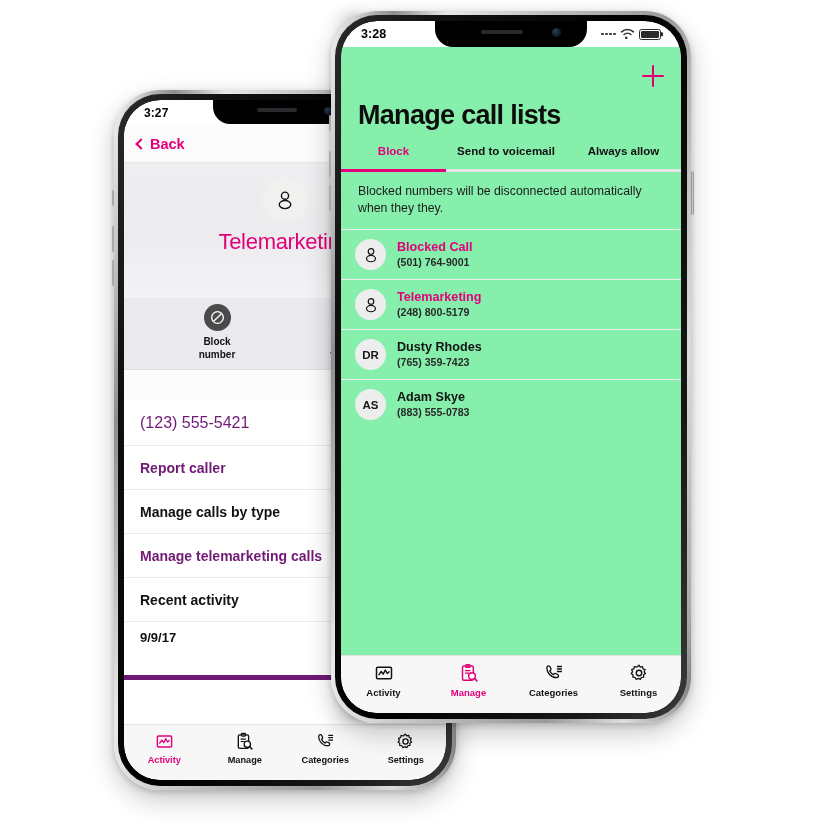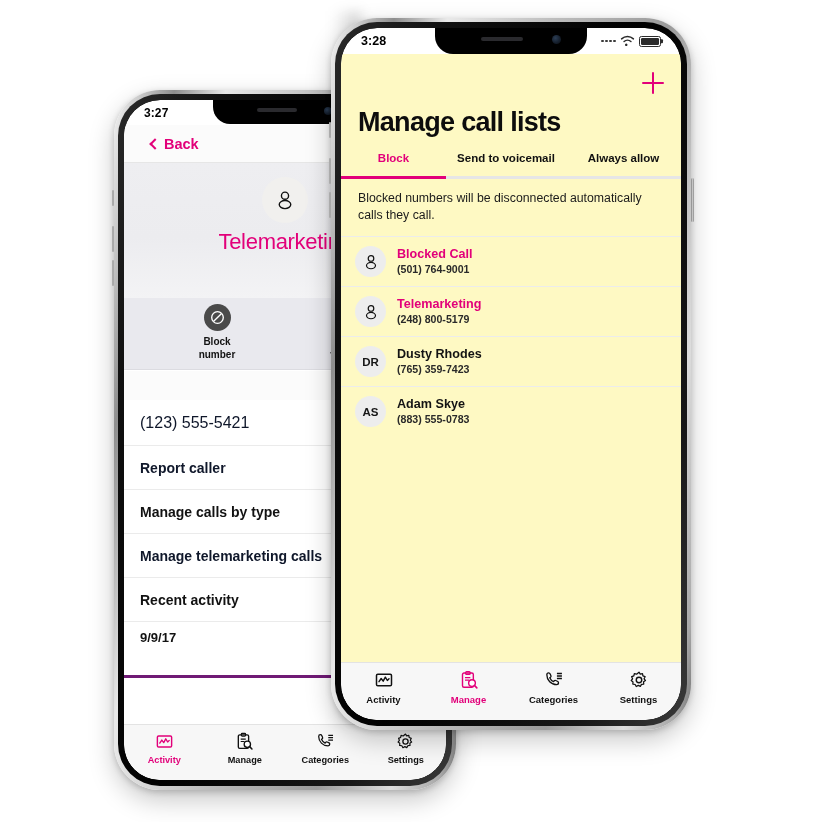"3:28" #phoneFront { top: 18px -> 11px }
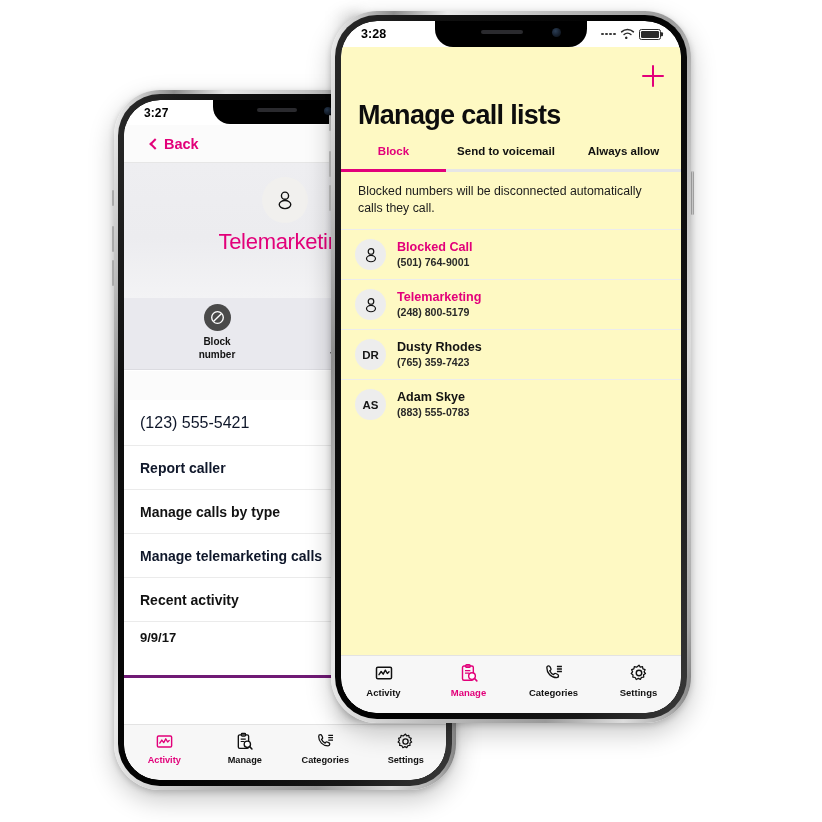"Manage call lists" .f-content { background: #fef9c3 -> #86efac }
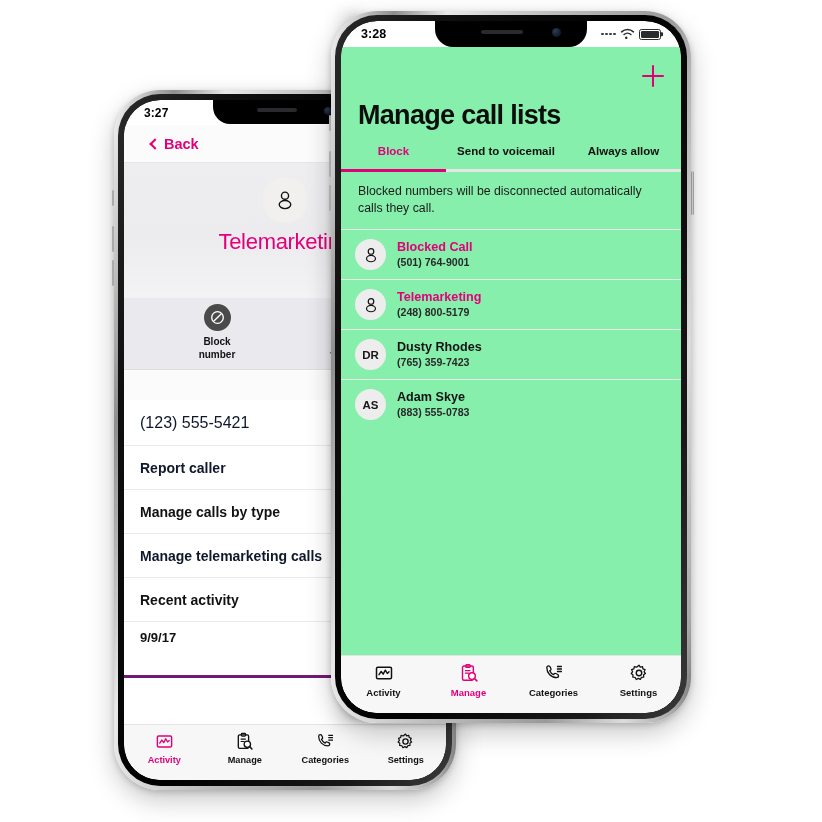"Back" .navbar { padding-left: 27px -> 13px }
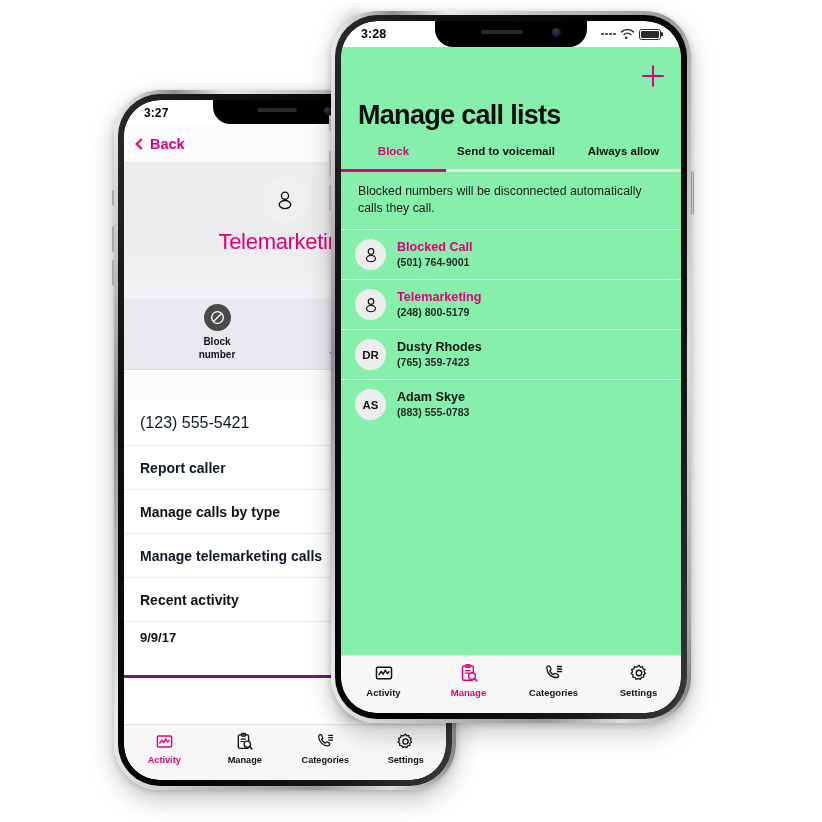"Blocked numbers will be disconnected" div.hint { text: calls they call -> when they they }
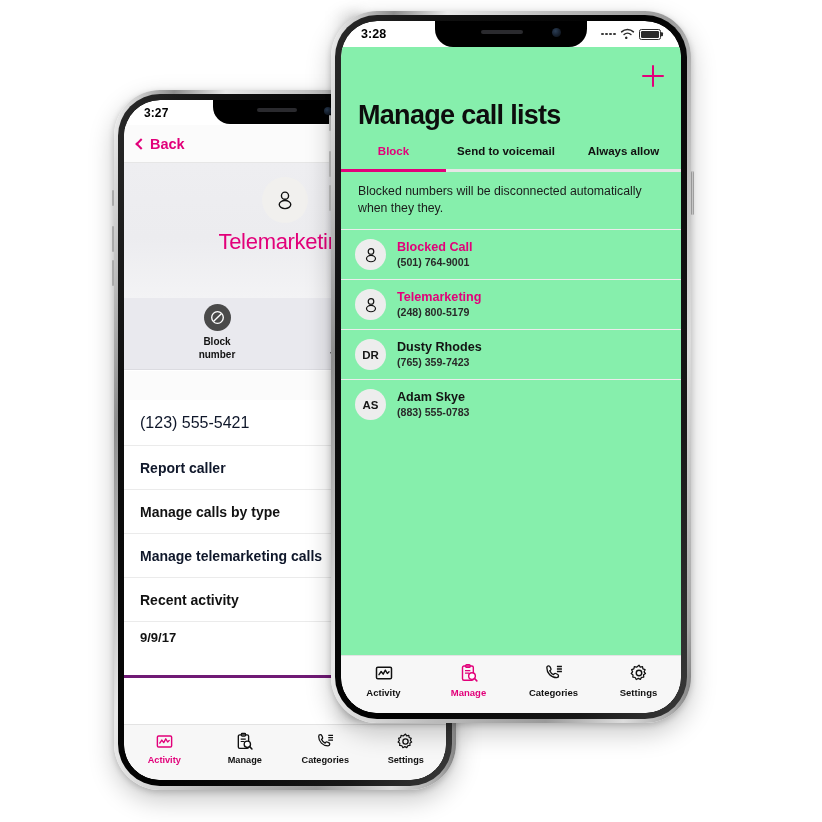"(123) 555-5421" .row.pink { color: #0f172a -> #701a75 }
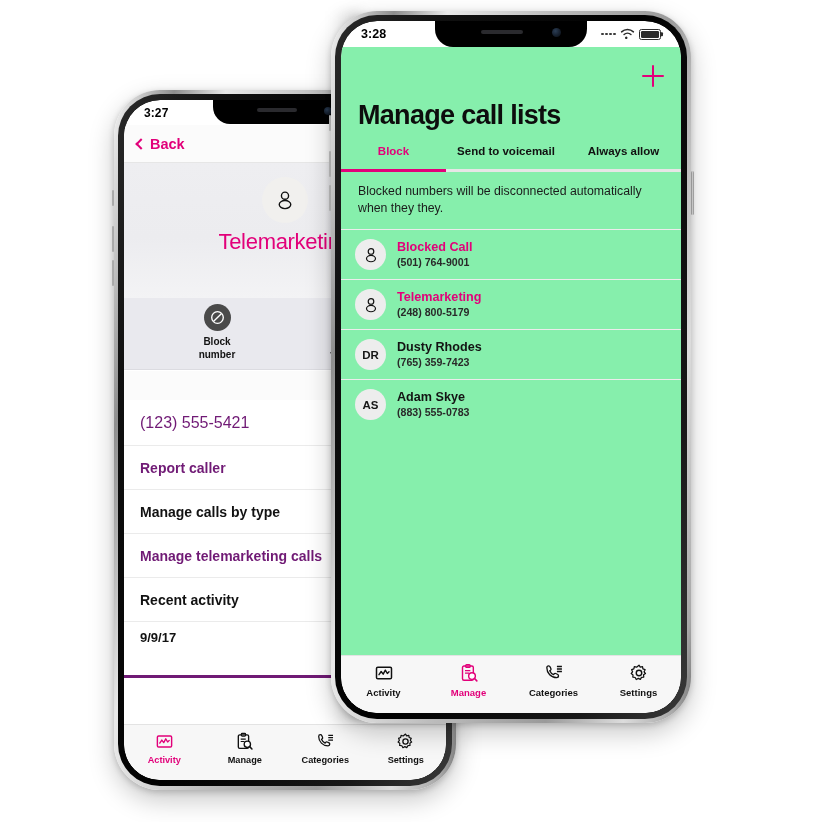"9/9/17" .rowblock { border-bottom: 3px solid #701a75 -> 5px solid #701a75 }
